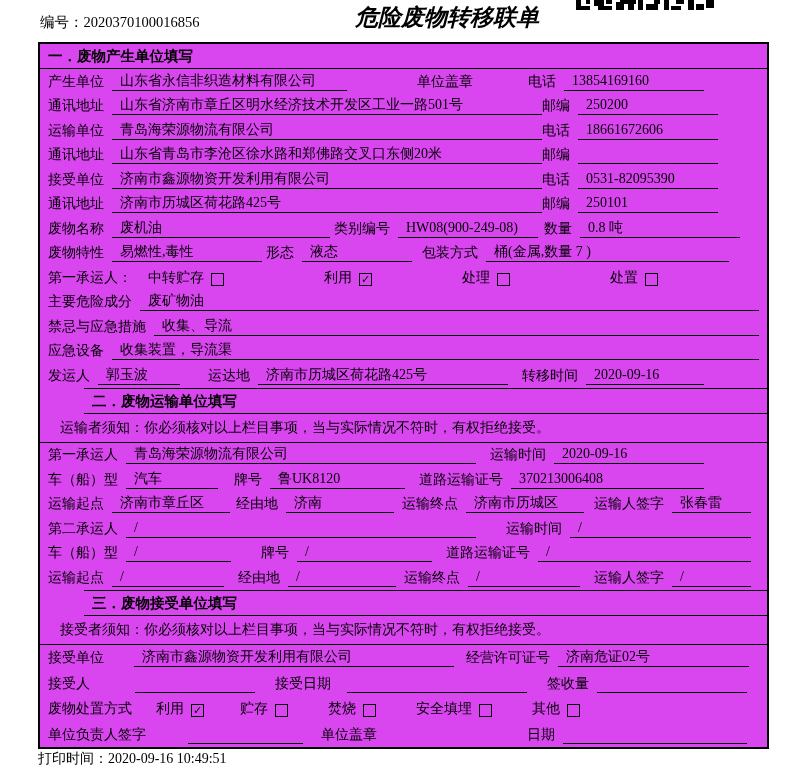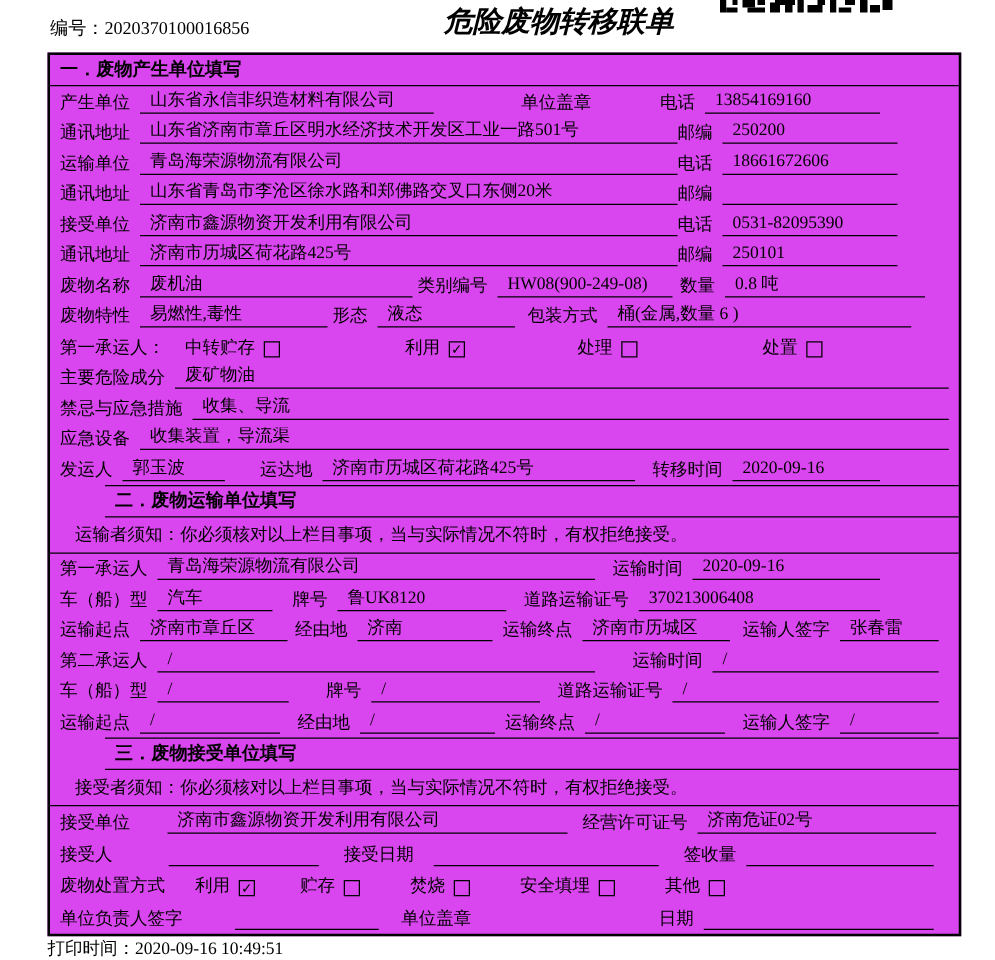"桶(金属,数量 6 )" span.fv { text: 6 -> 7 }
